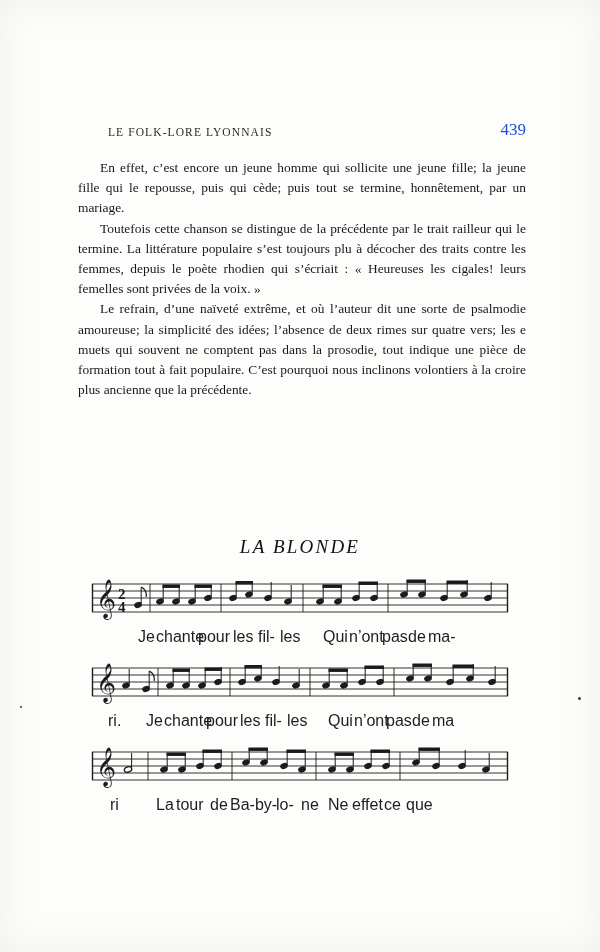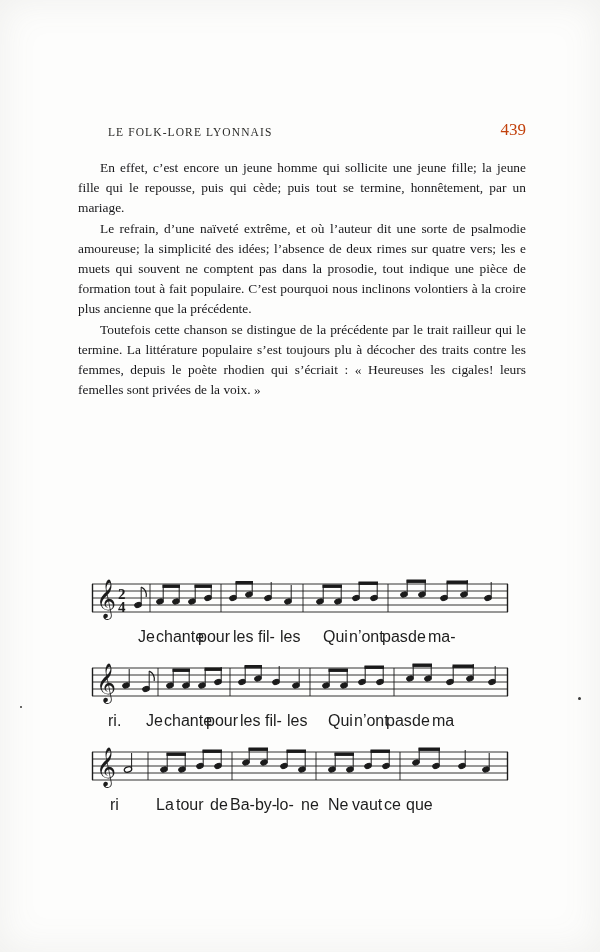"439" .folio { color: #c2410c -> #1d4ed8 }
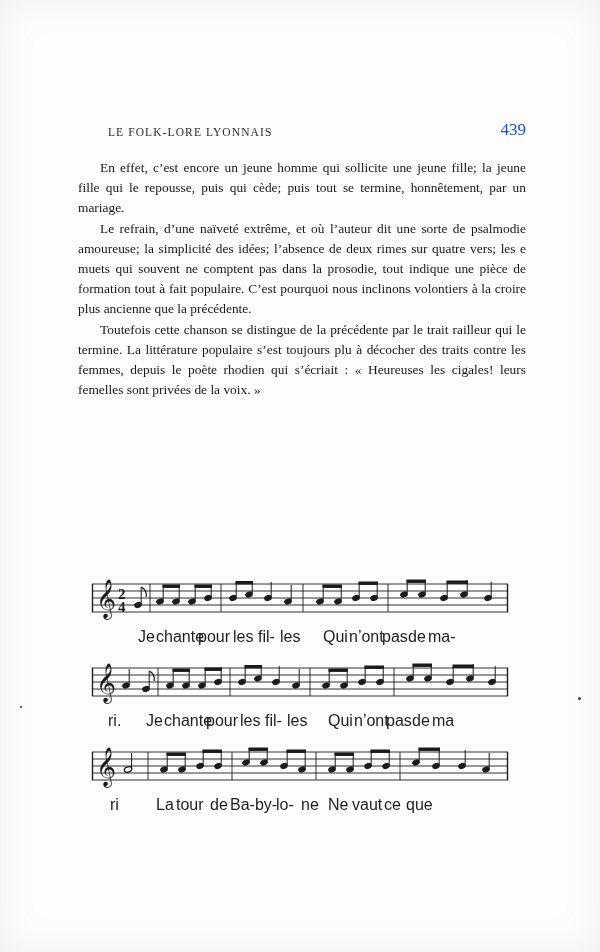"Le refrain, d’une naïveté extrême," p { order: before "Toutefois cette chanson se distingue" -> after "Toutefois cette chanson se distingue" }
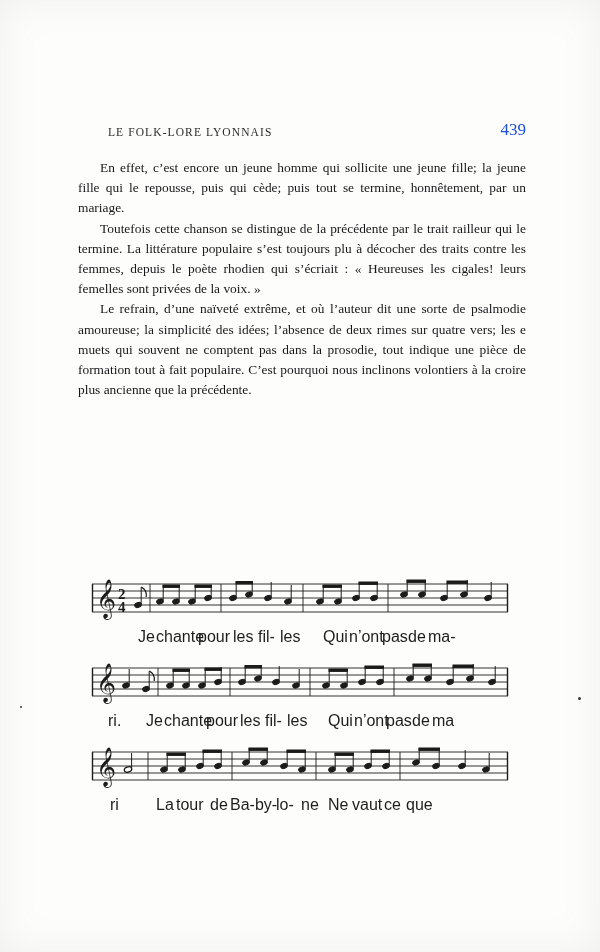"LA BLONDE" div.song-title { html: none -> <div>LA BLONDE</div> }
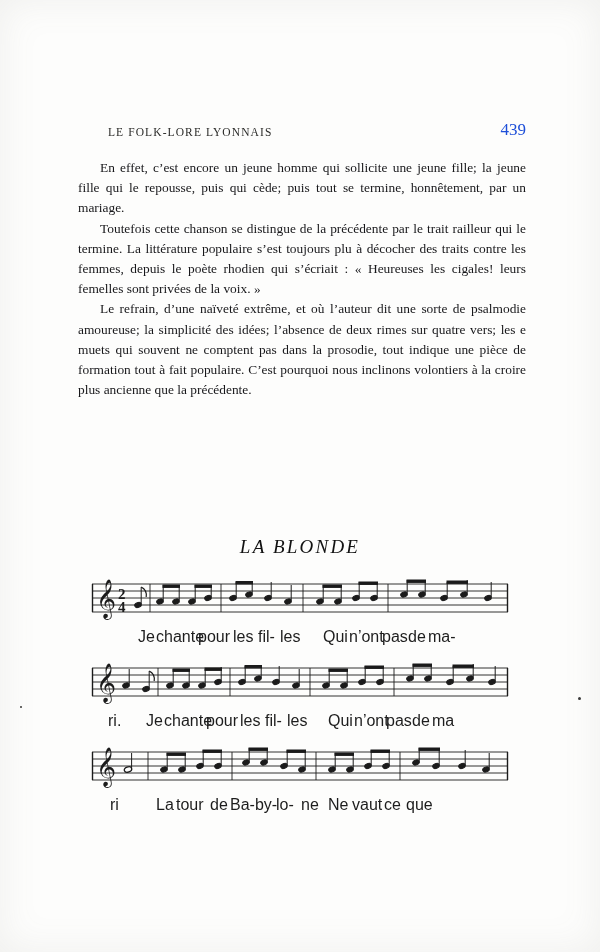"vaut" span { text: vaut -> effet }
